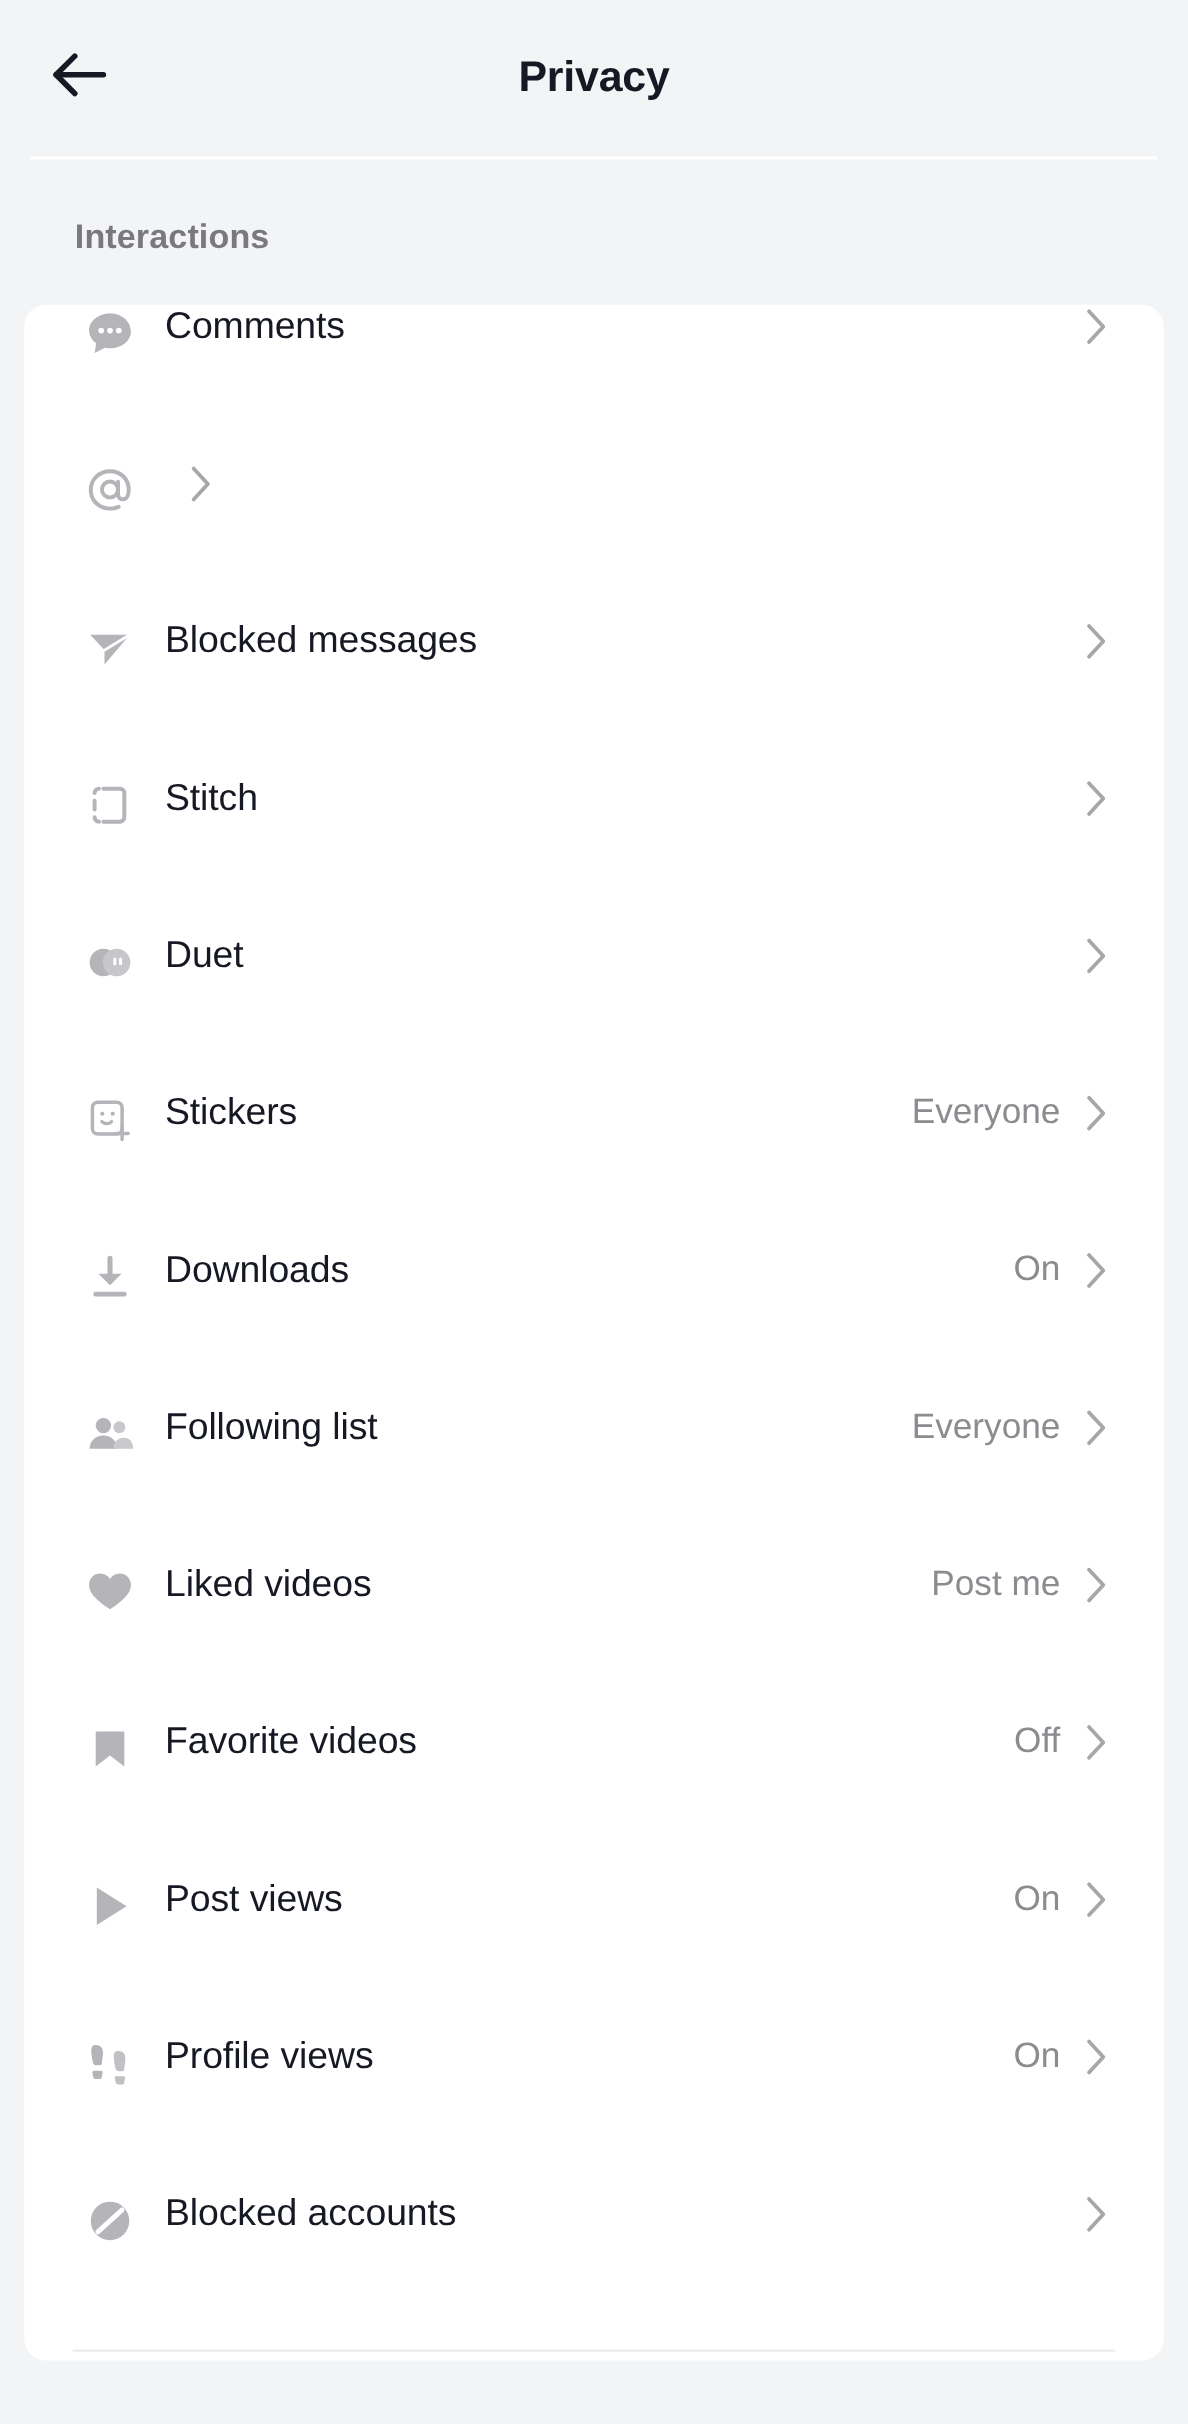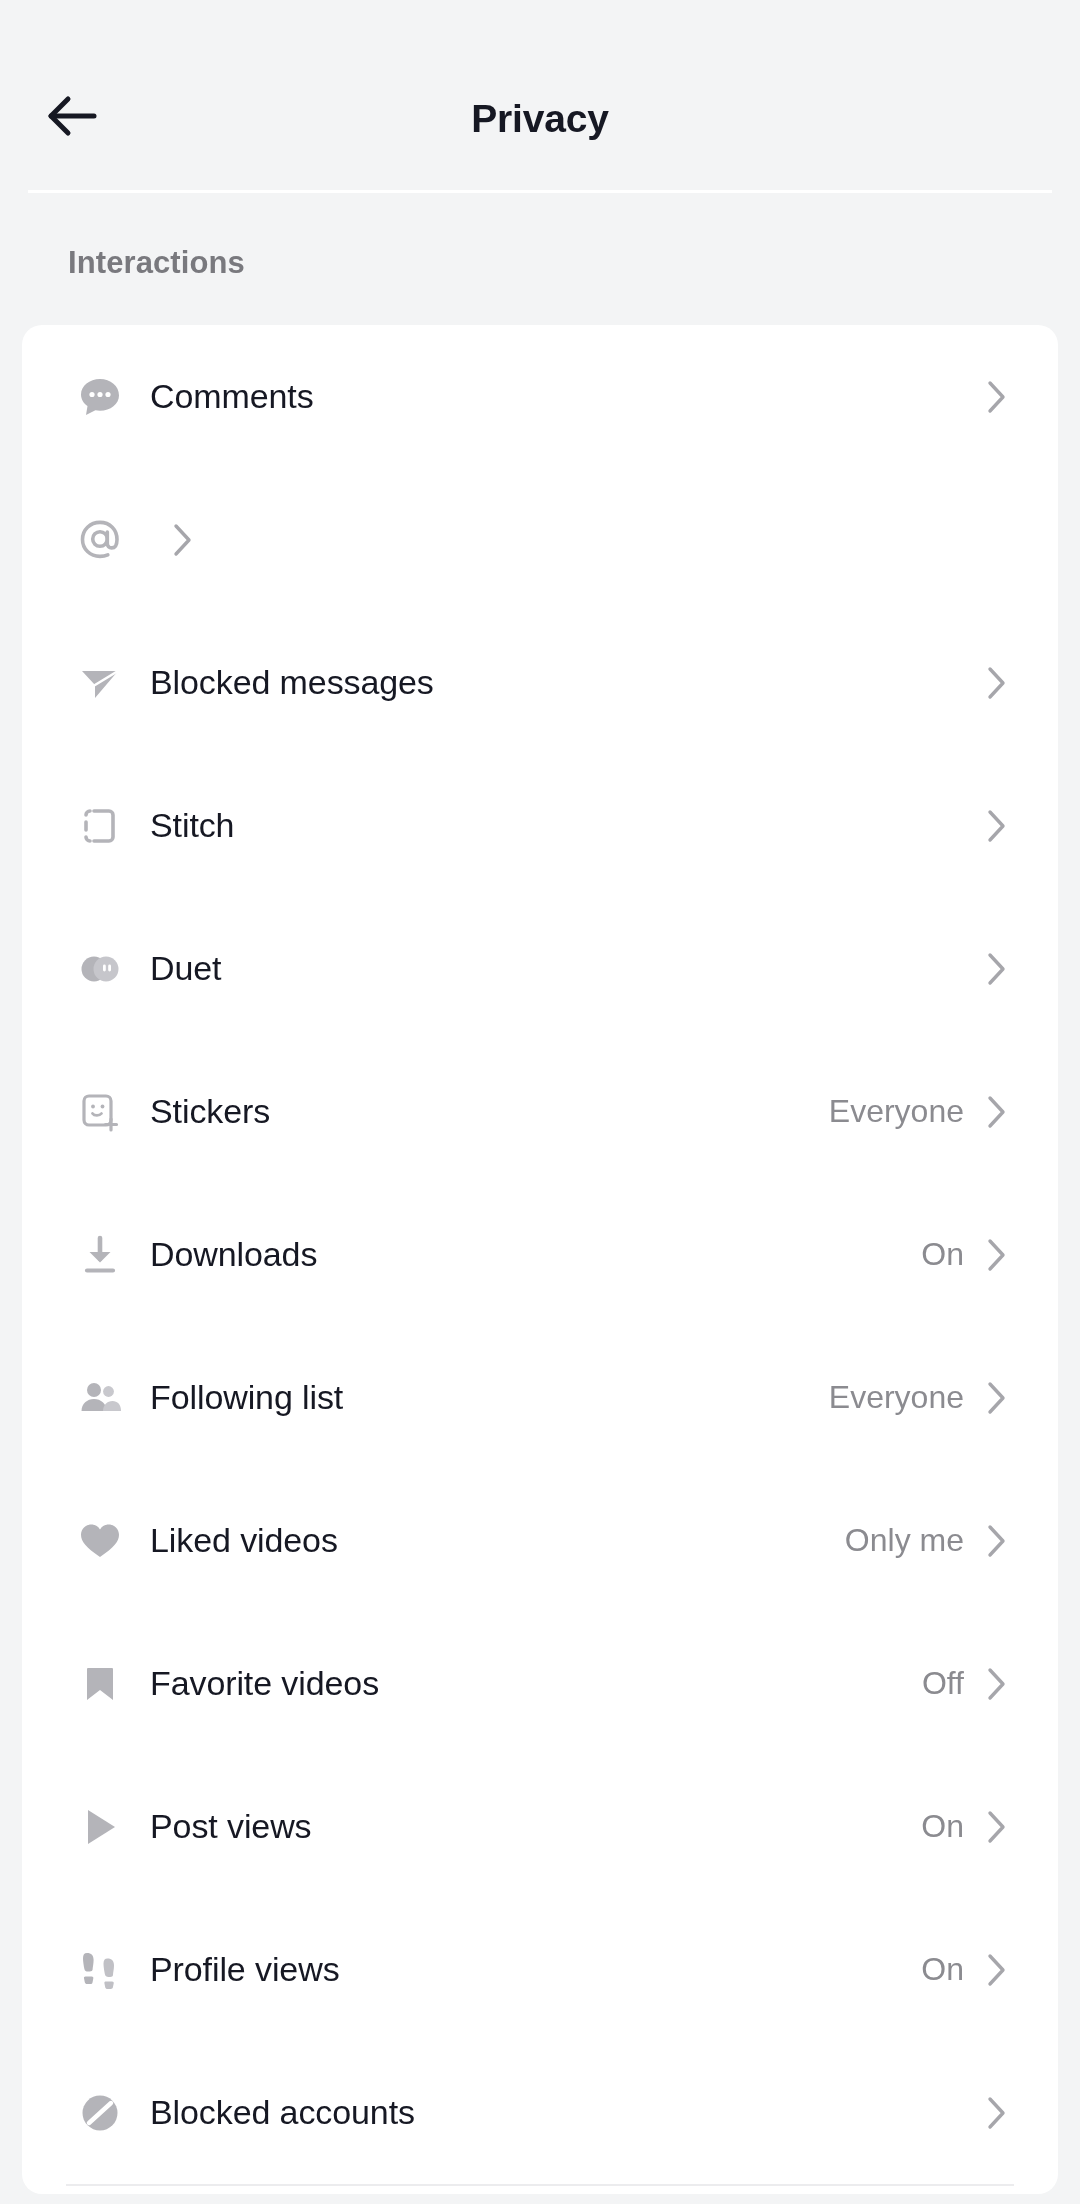"Privacy" .header { margin-top: 48px -> none }
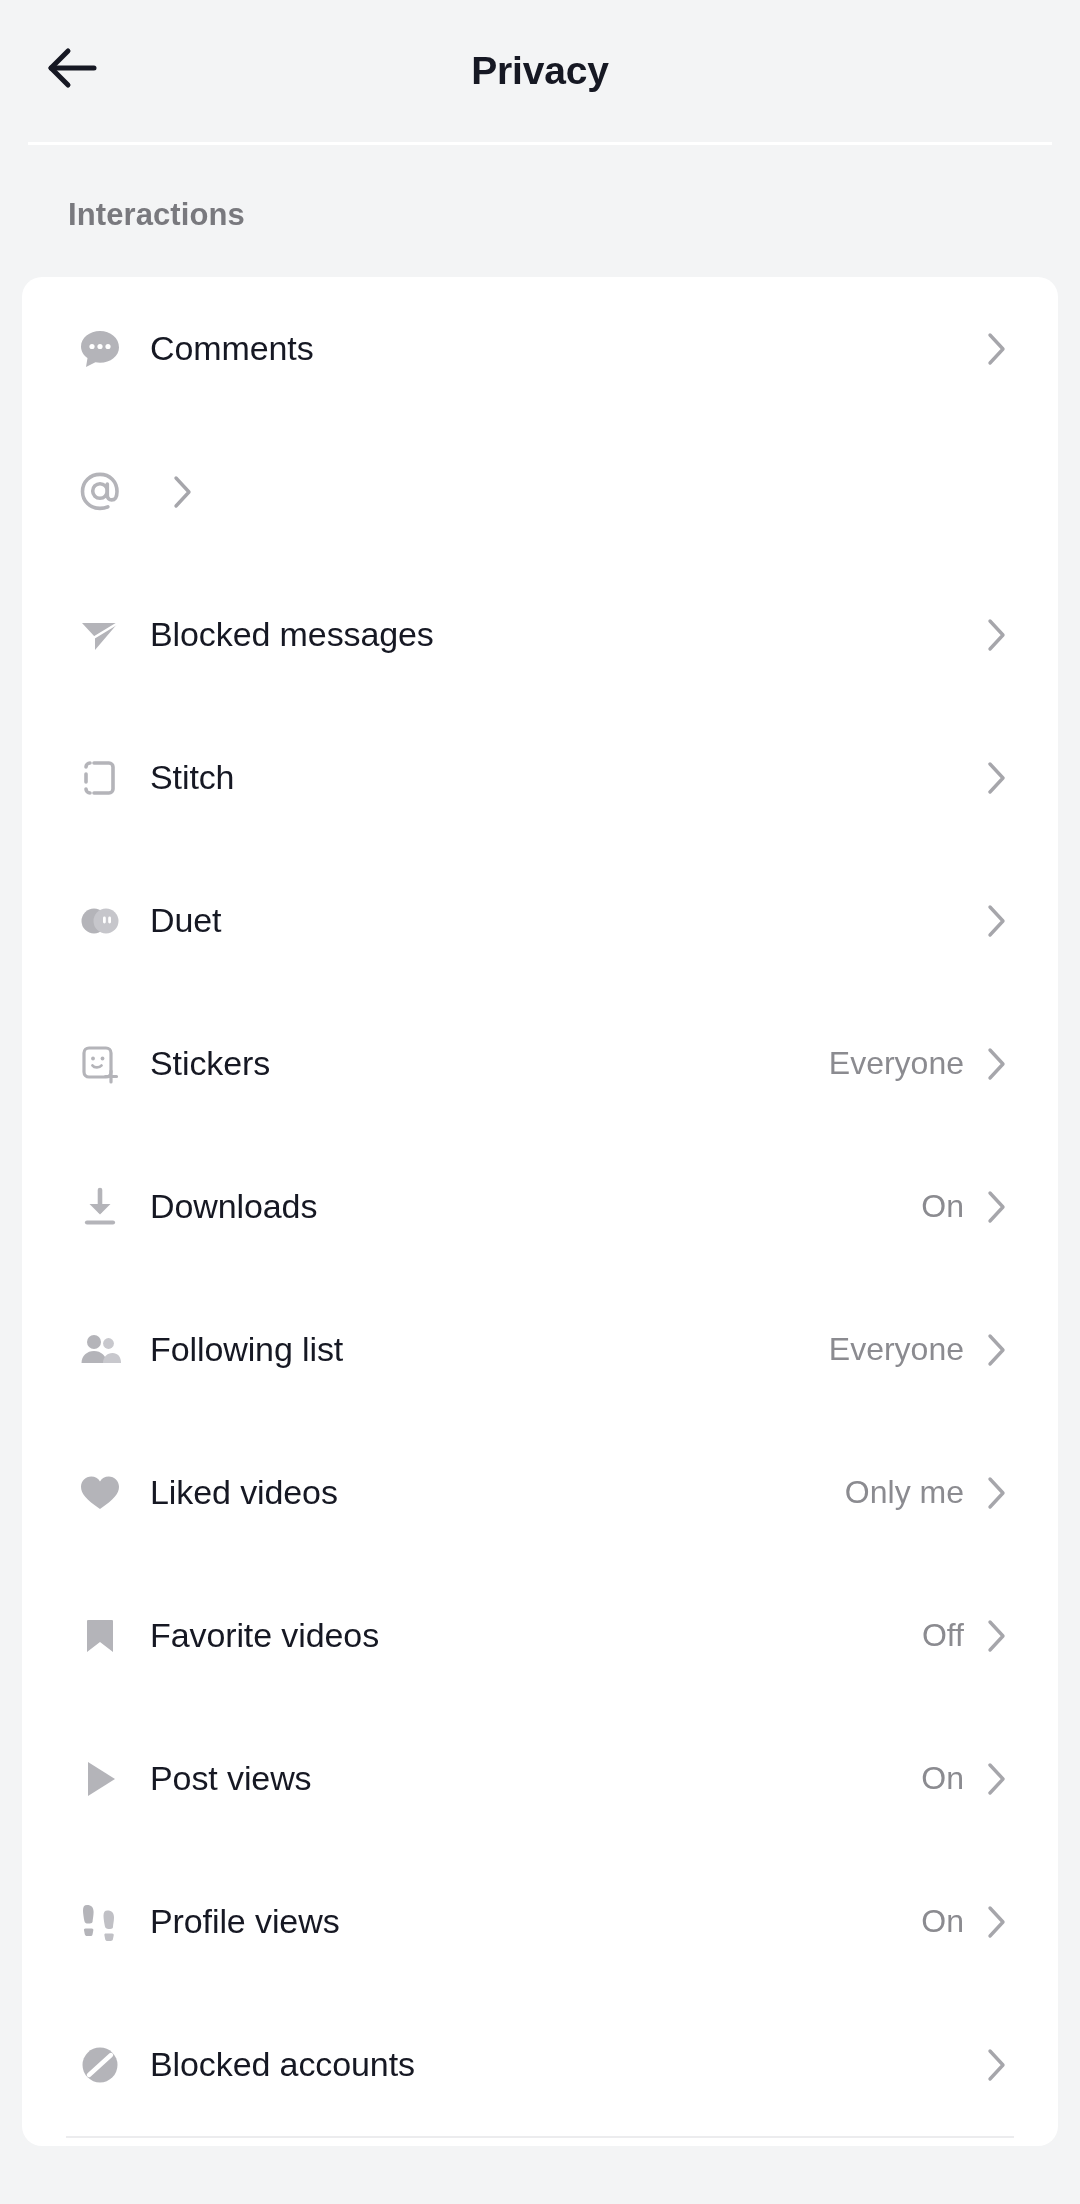"Comments" .row { align-items: center -> flex-start }
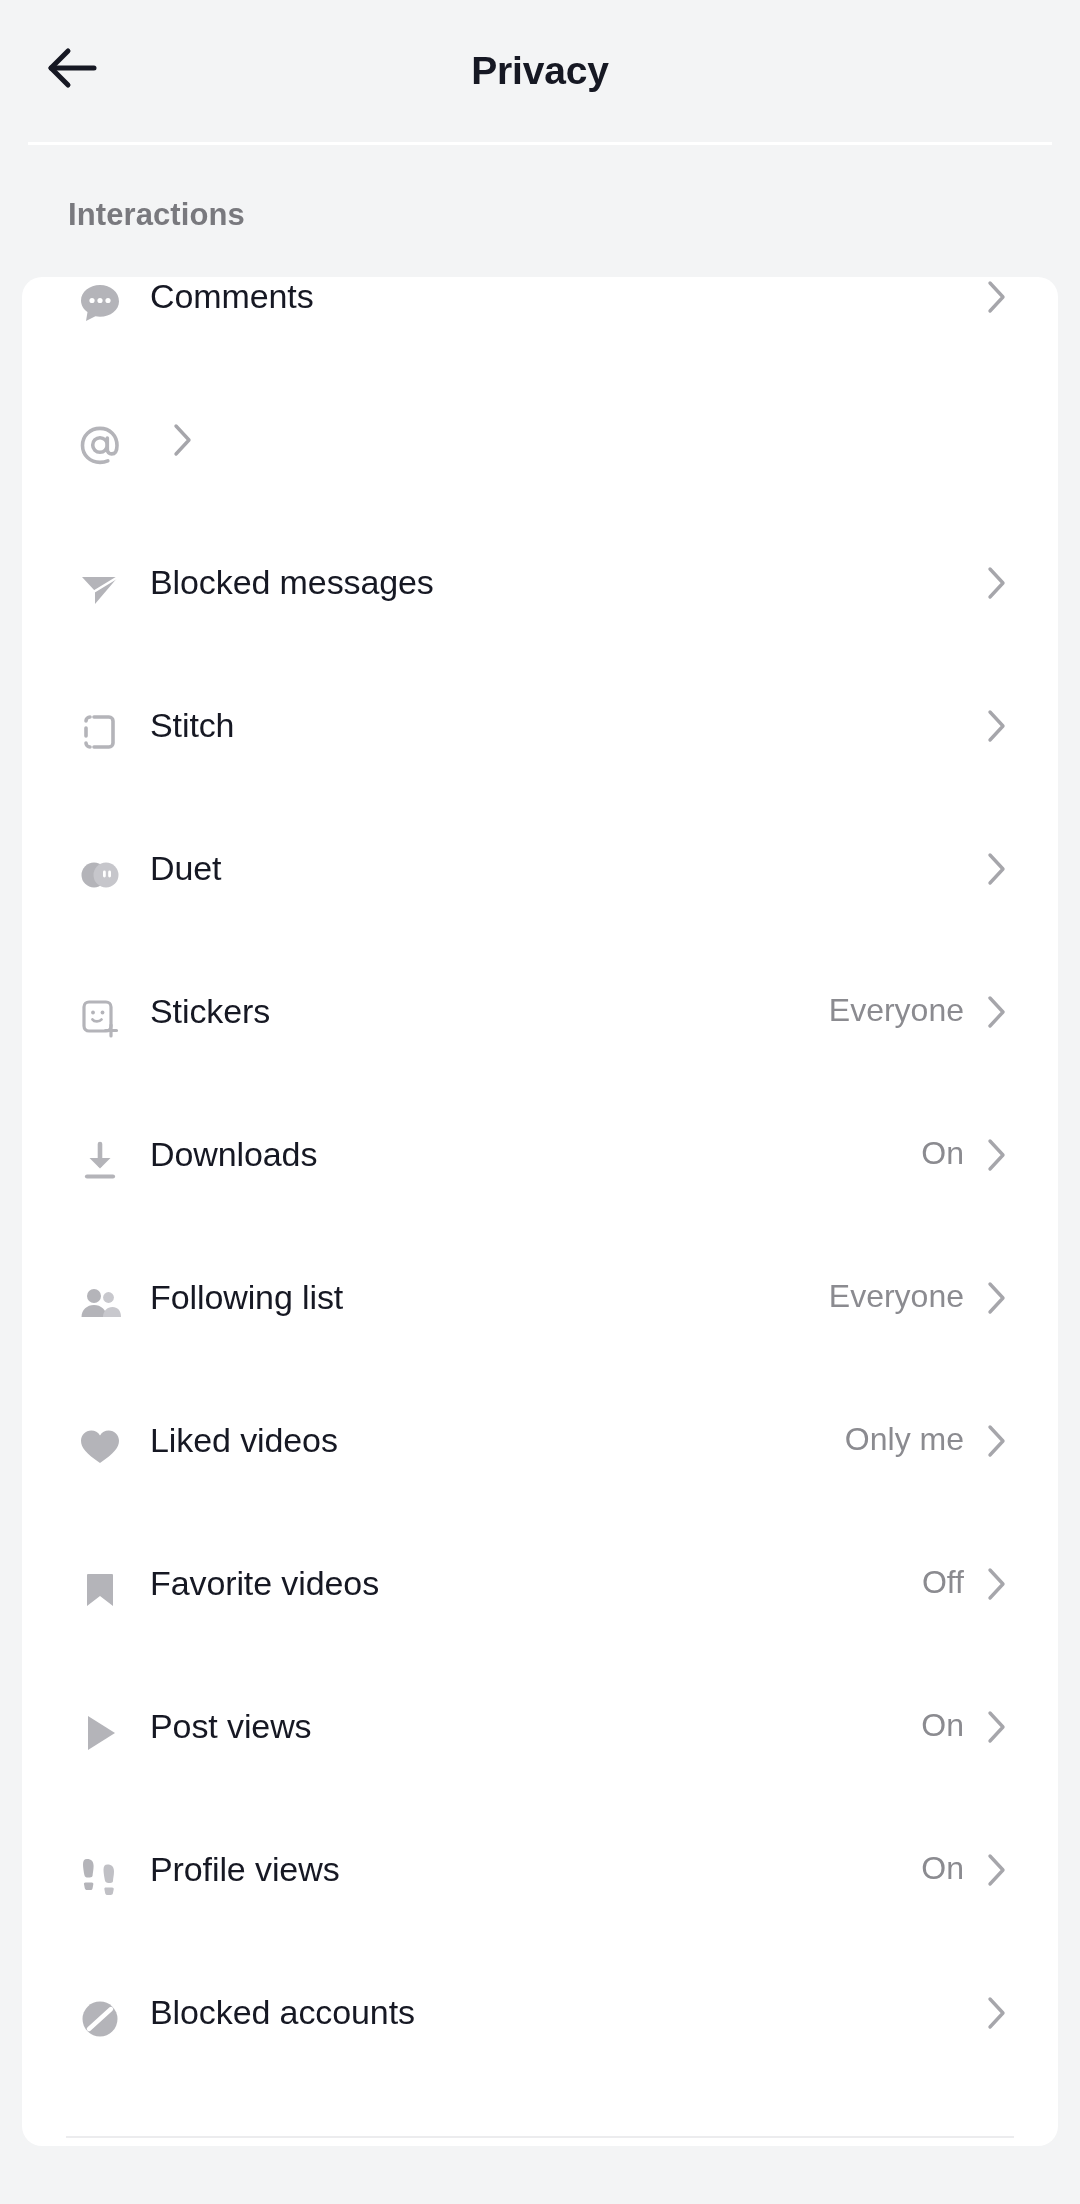"Only me" span.row-value { text: Only -> Post }
